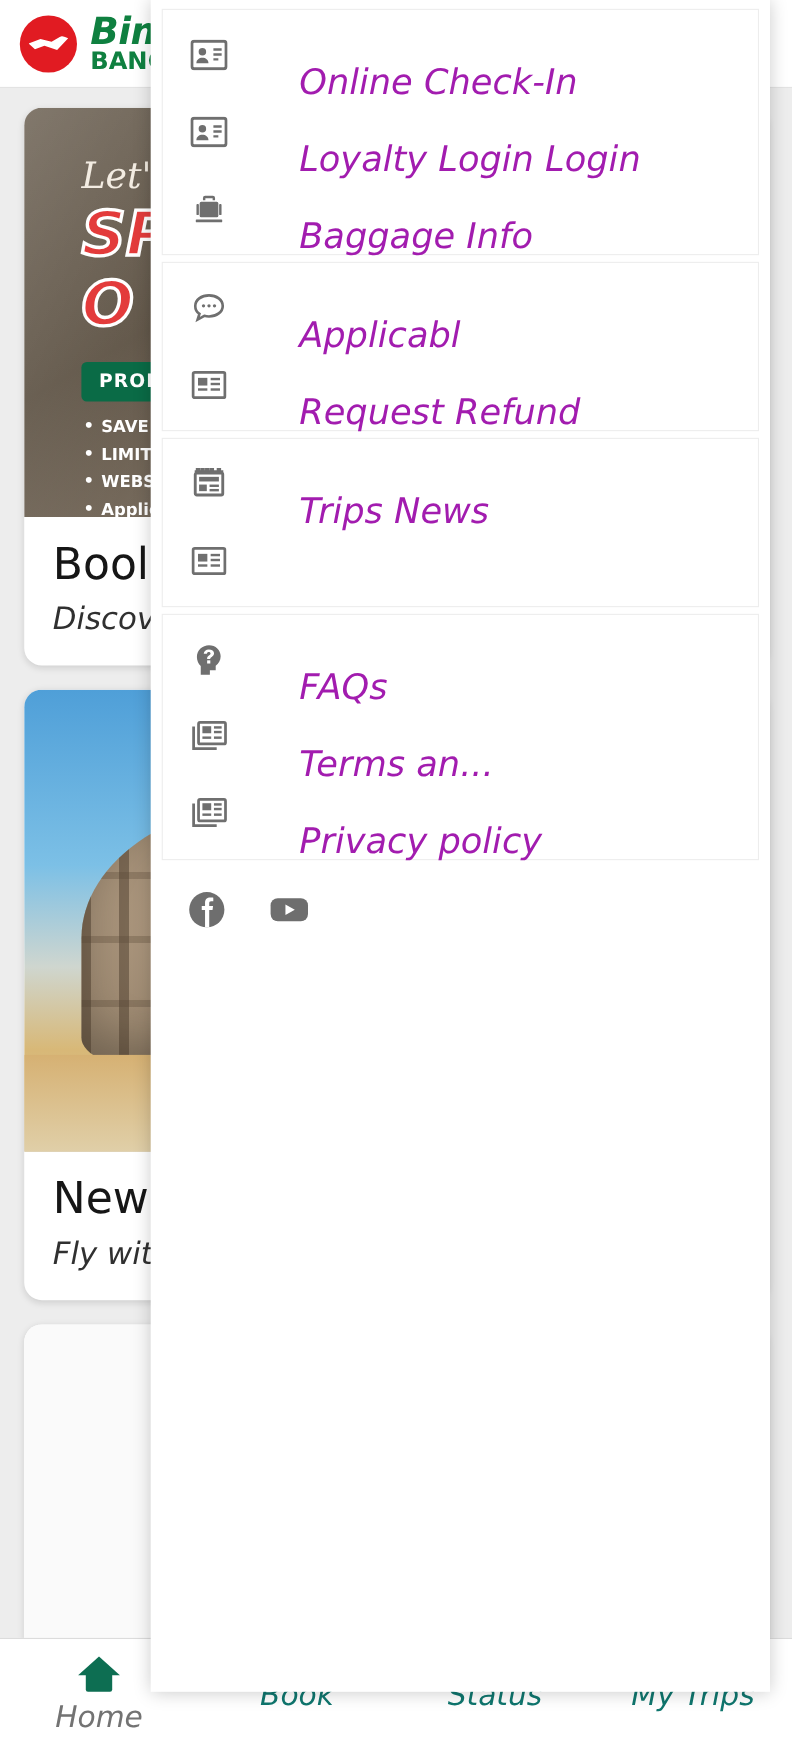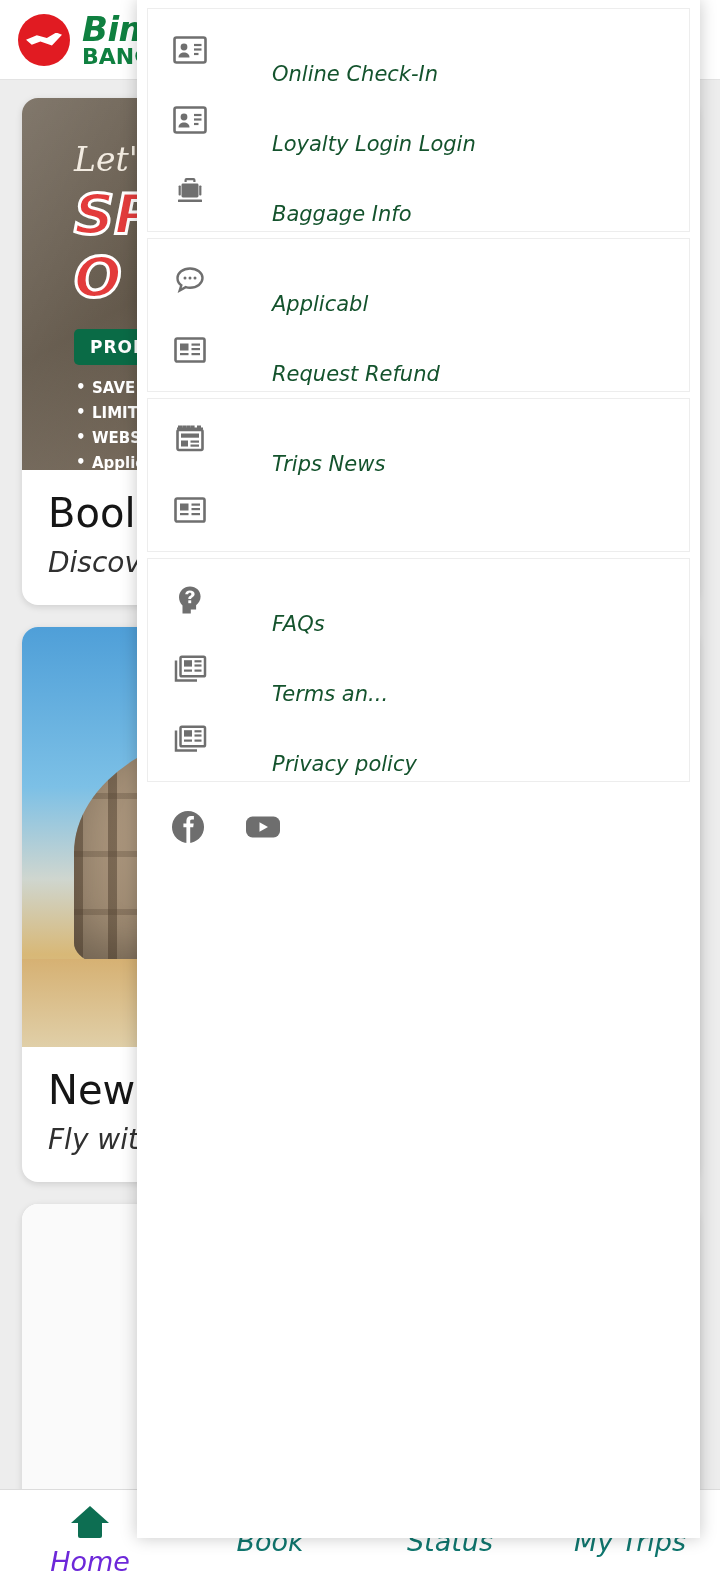"Online Check-In" .mi-label { color: #14532d -> #a21caf; font-size: 21px -> 32px }
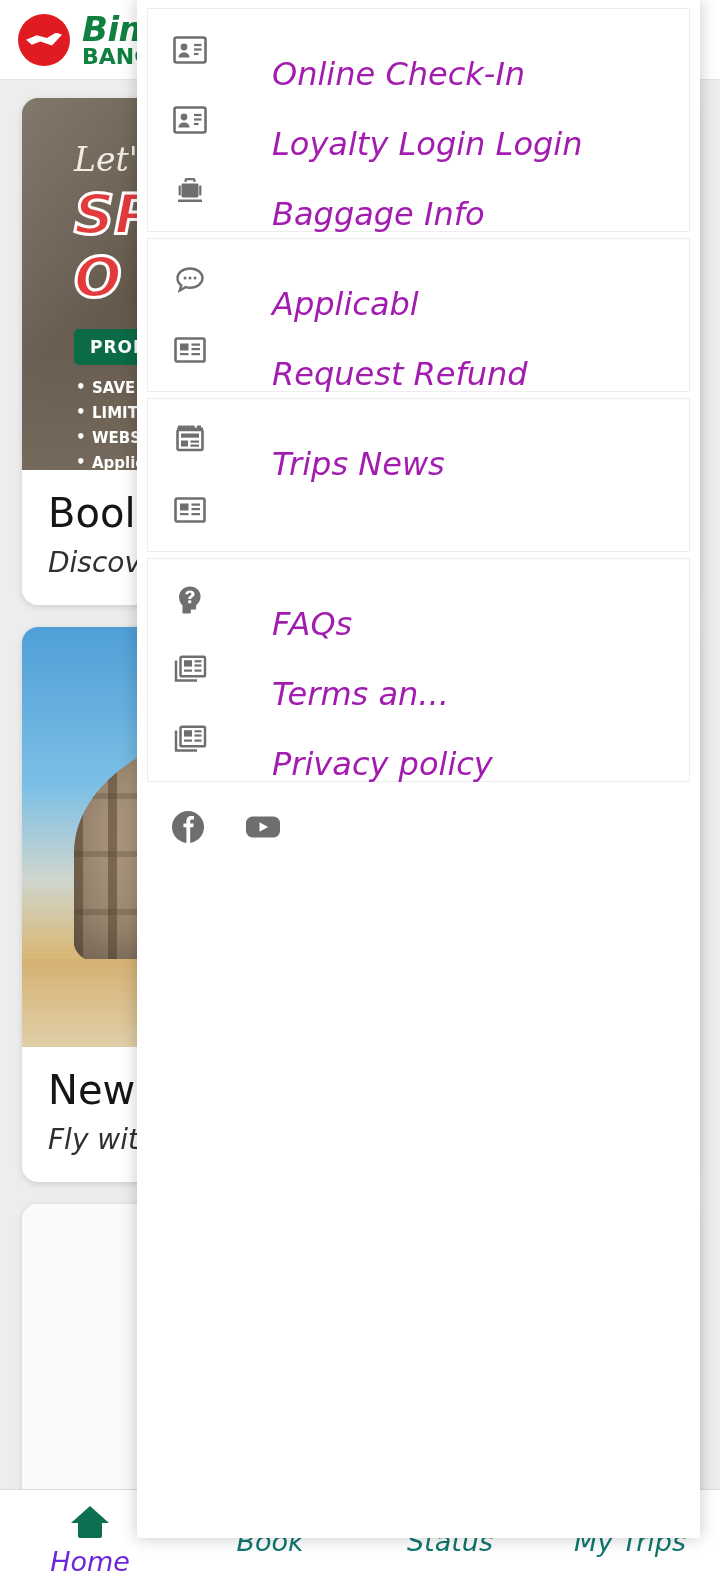"Home" .nav-item.active .nav-label { color: #6d28d9 -> #737373 }
